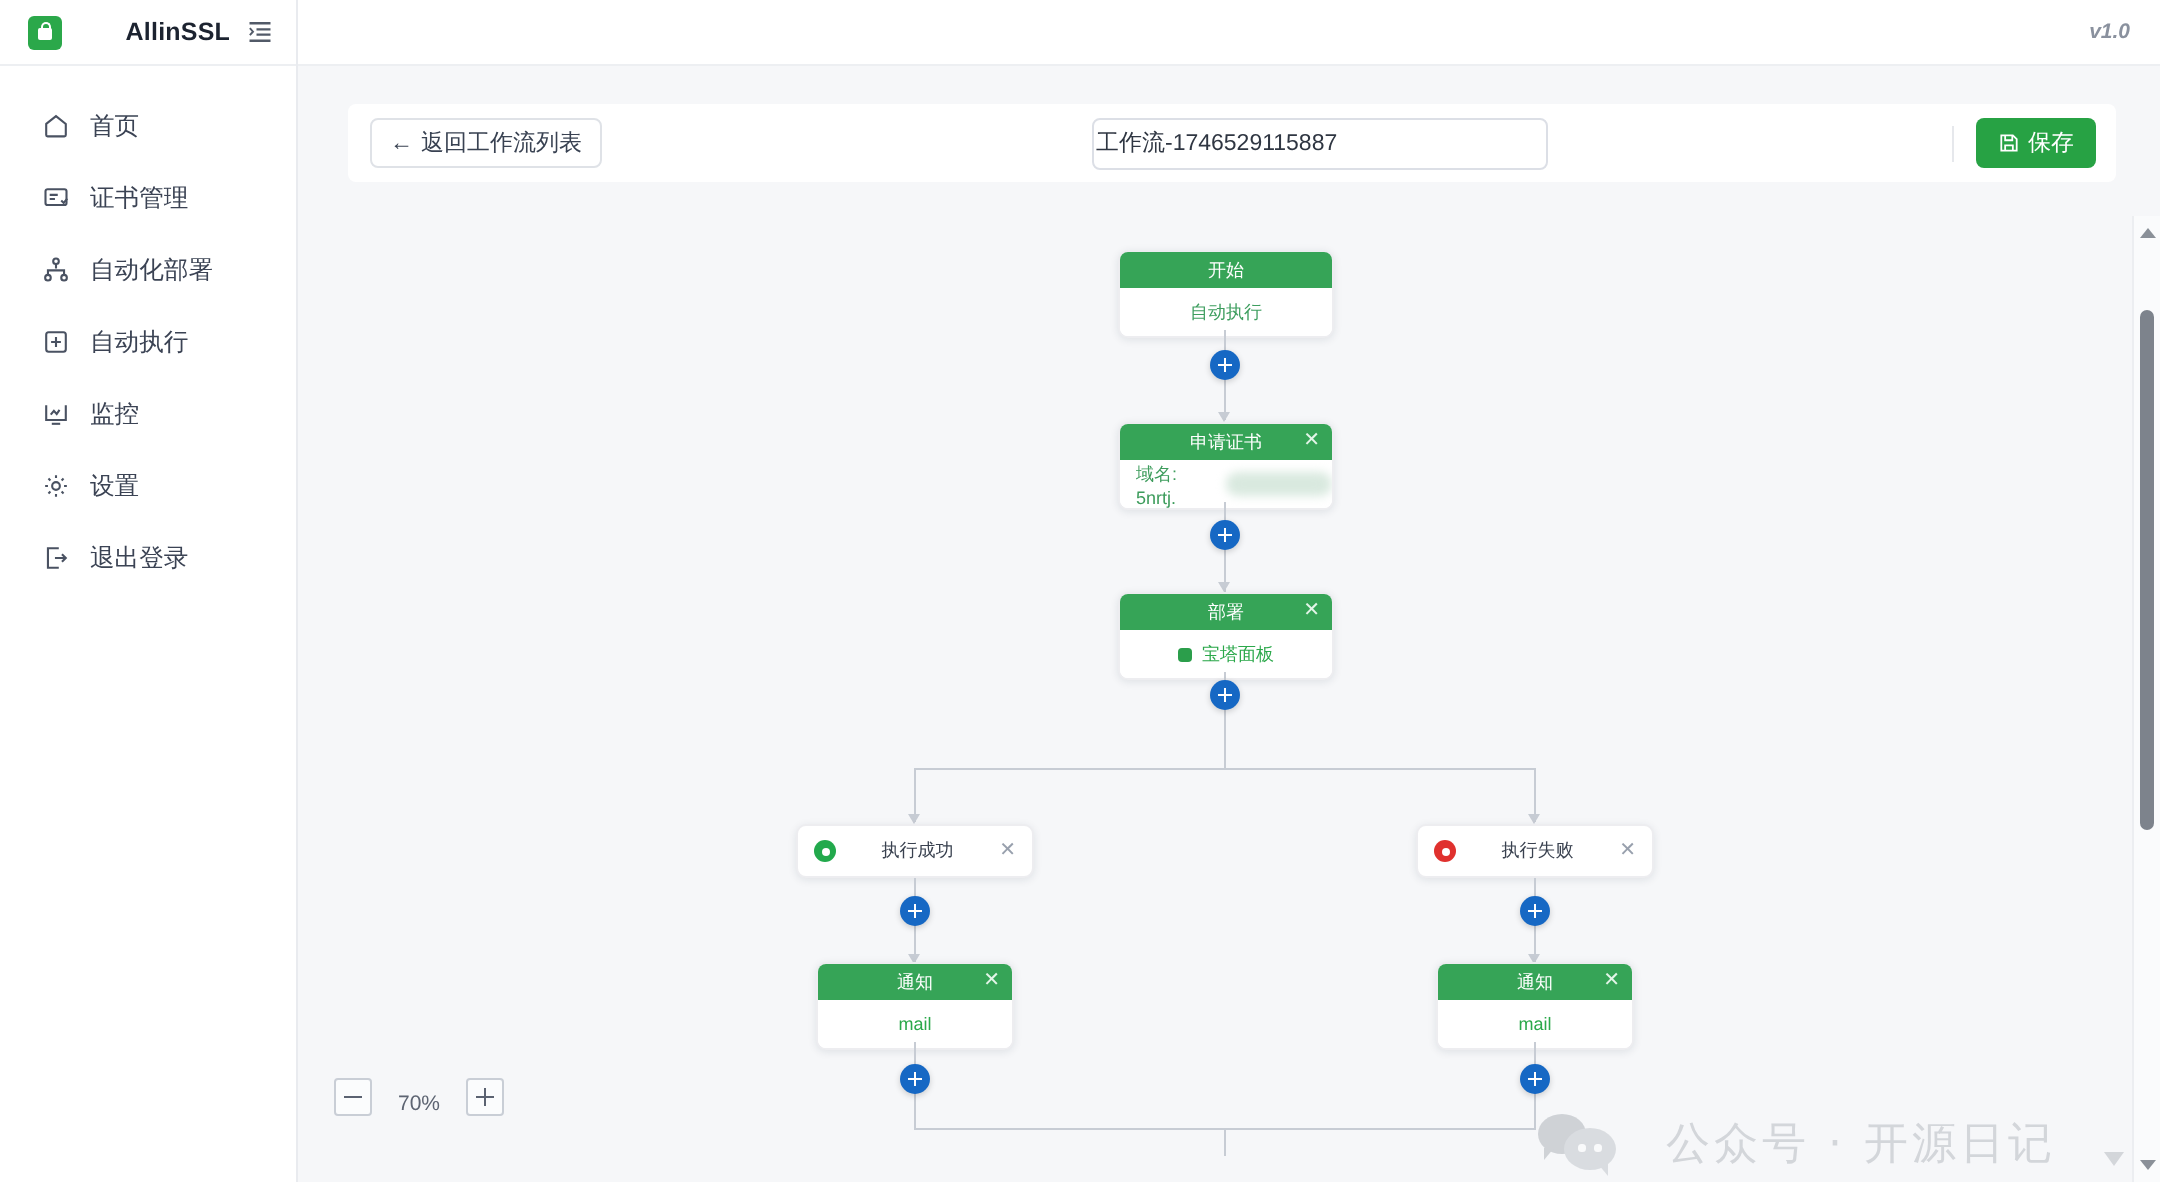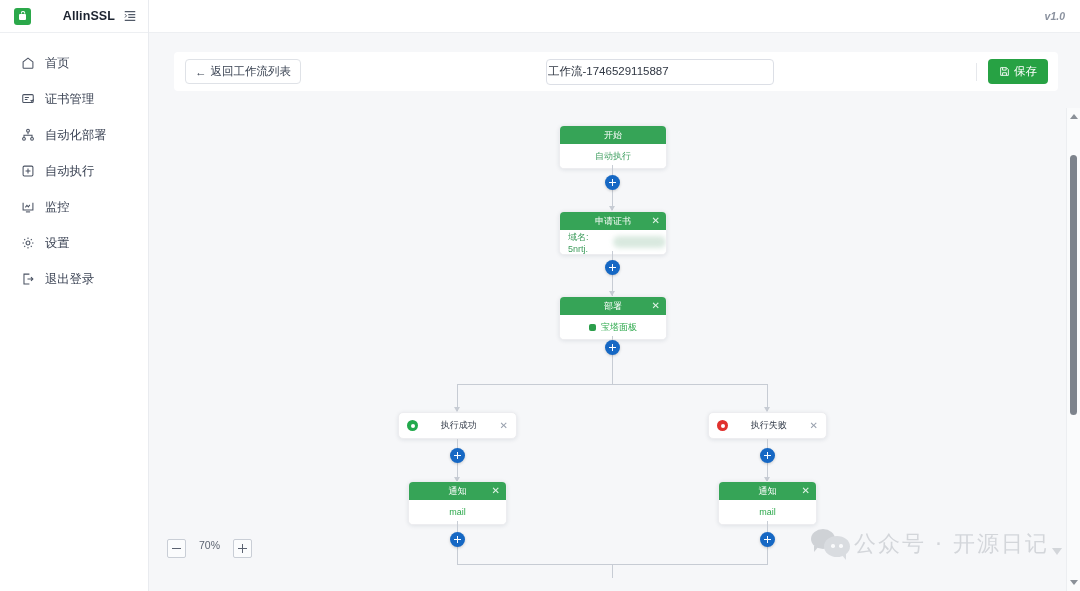"70%" .zoom-ctrl { align-items: flex-start -> flex-end }
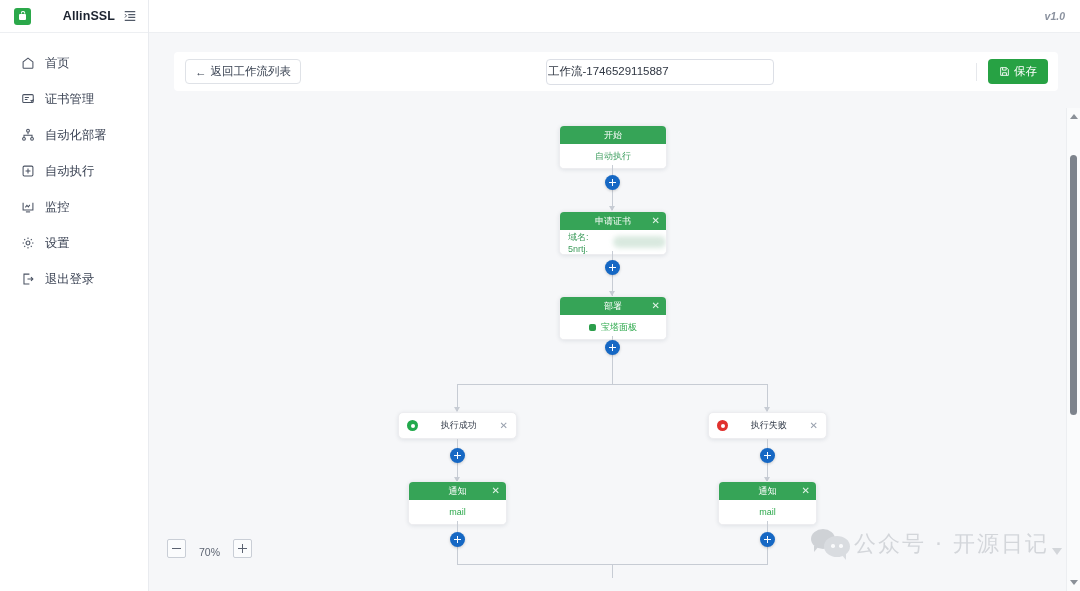"公众号 · 开源日记" .watermark { bottom: 32px -> 4px; gap: 3px -> 24px }
